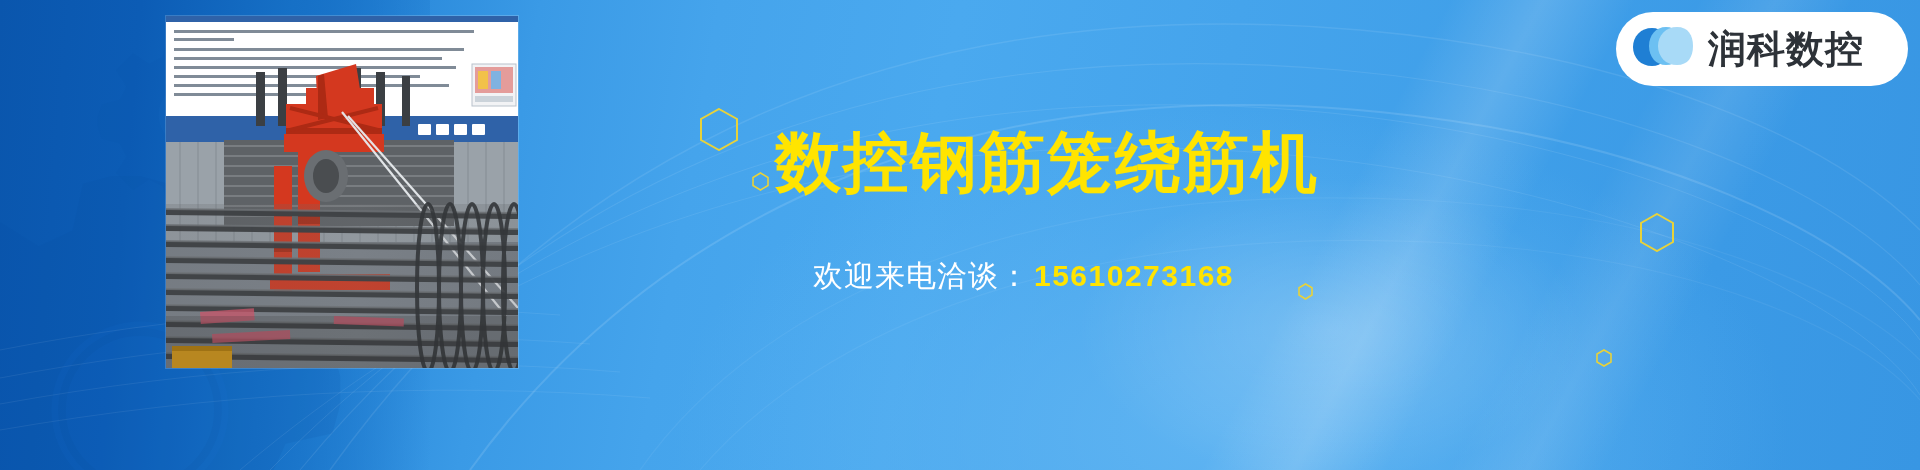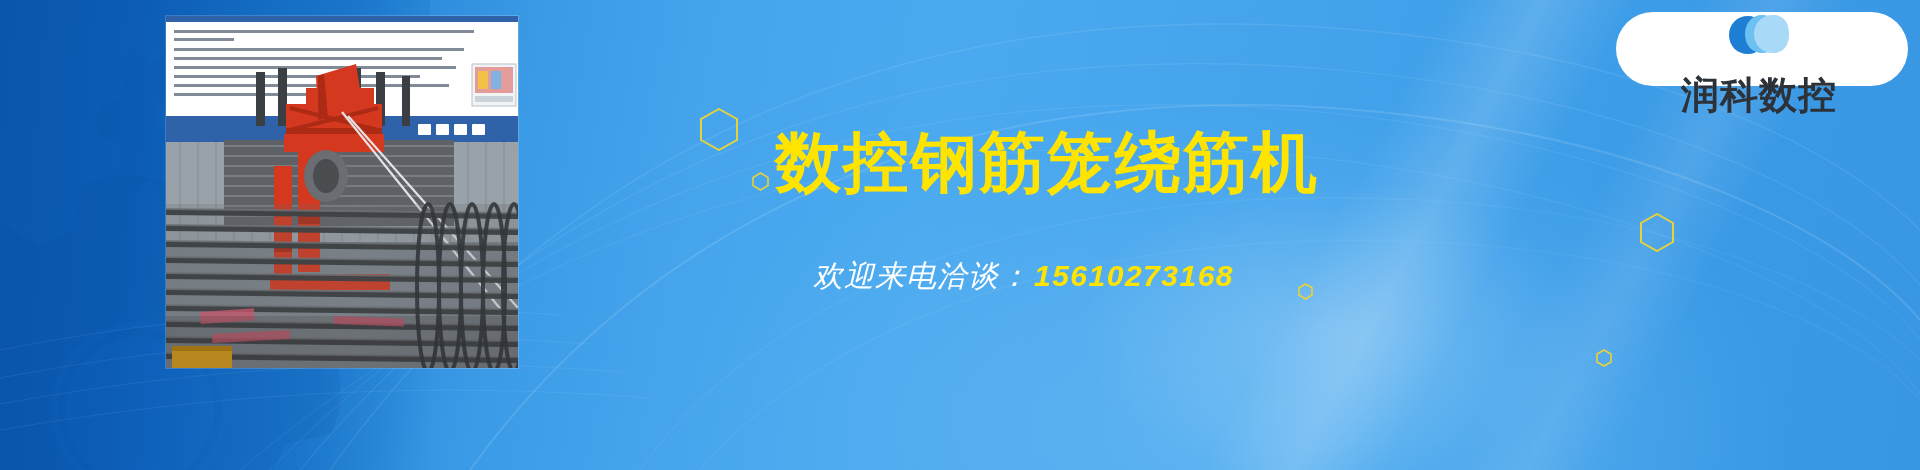"润科数控" .logo { flex-direction: column -> none }
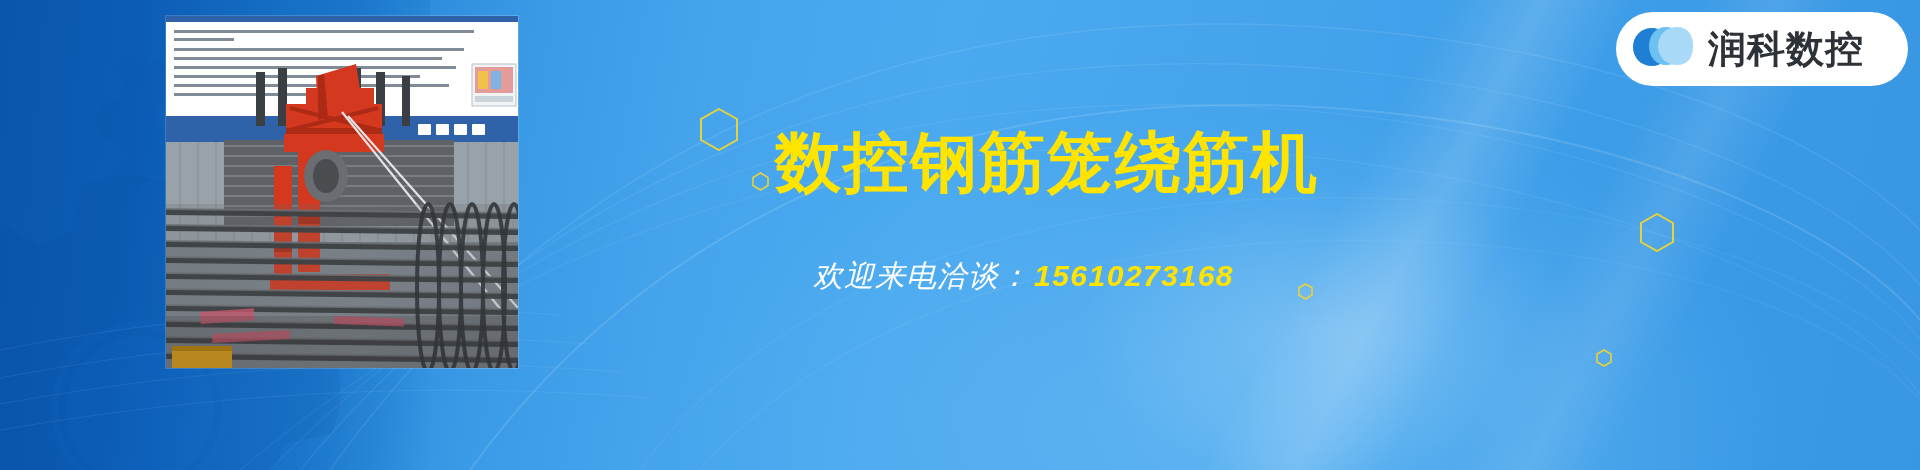"欢迎来电洽谈： 15610273168" .contact { font-style: italic -> none }
